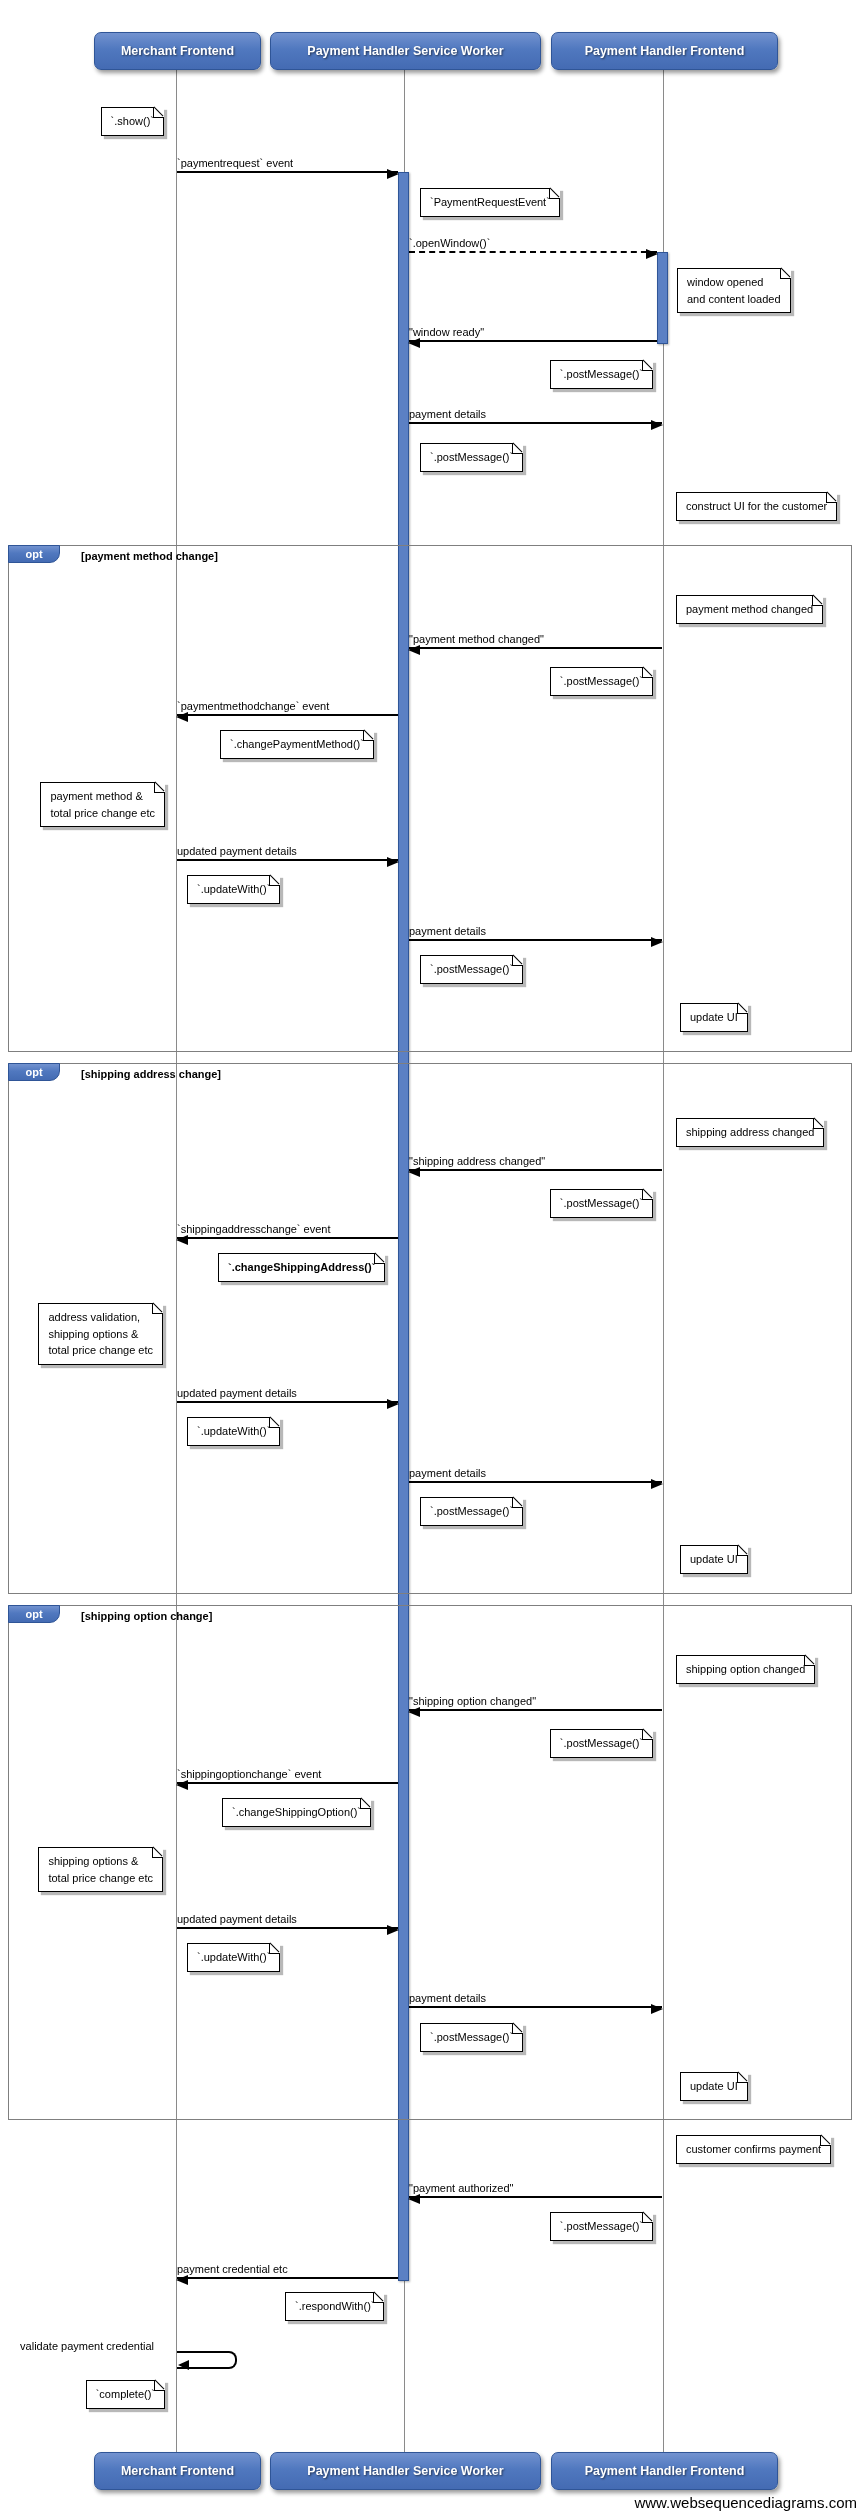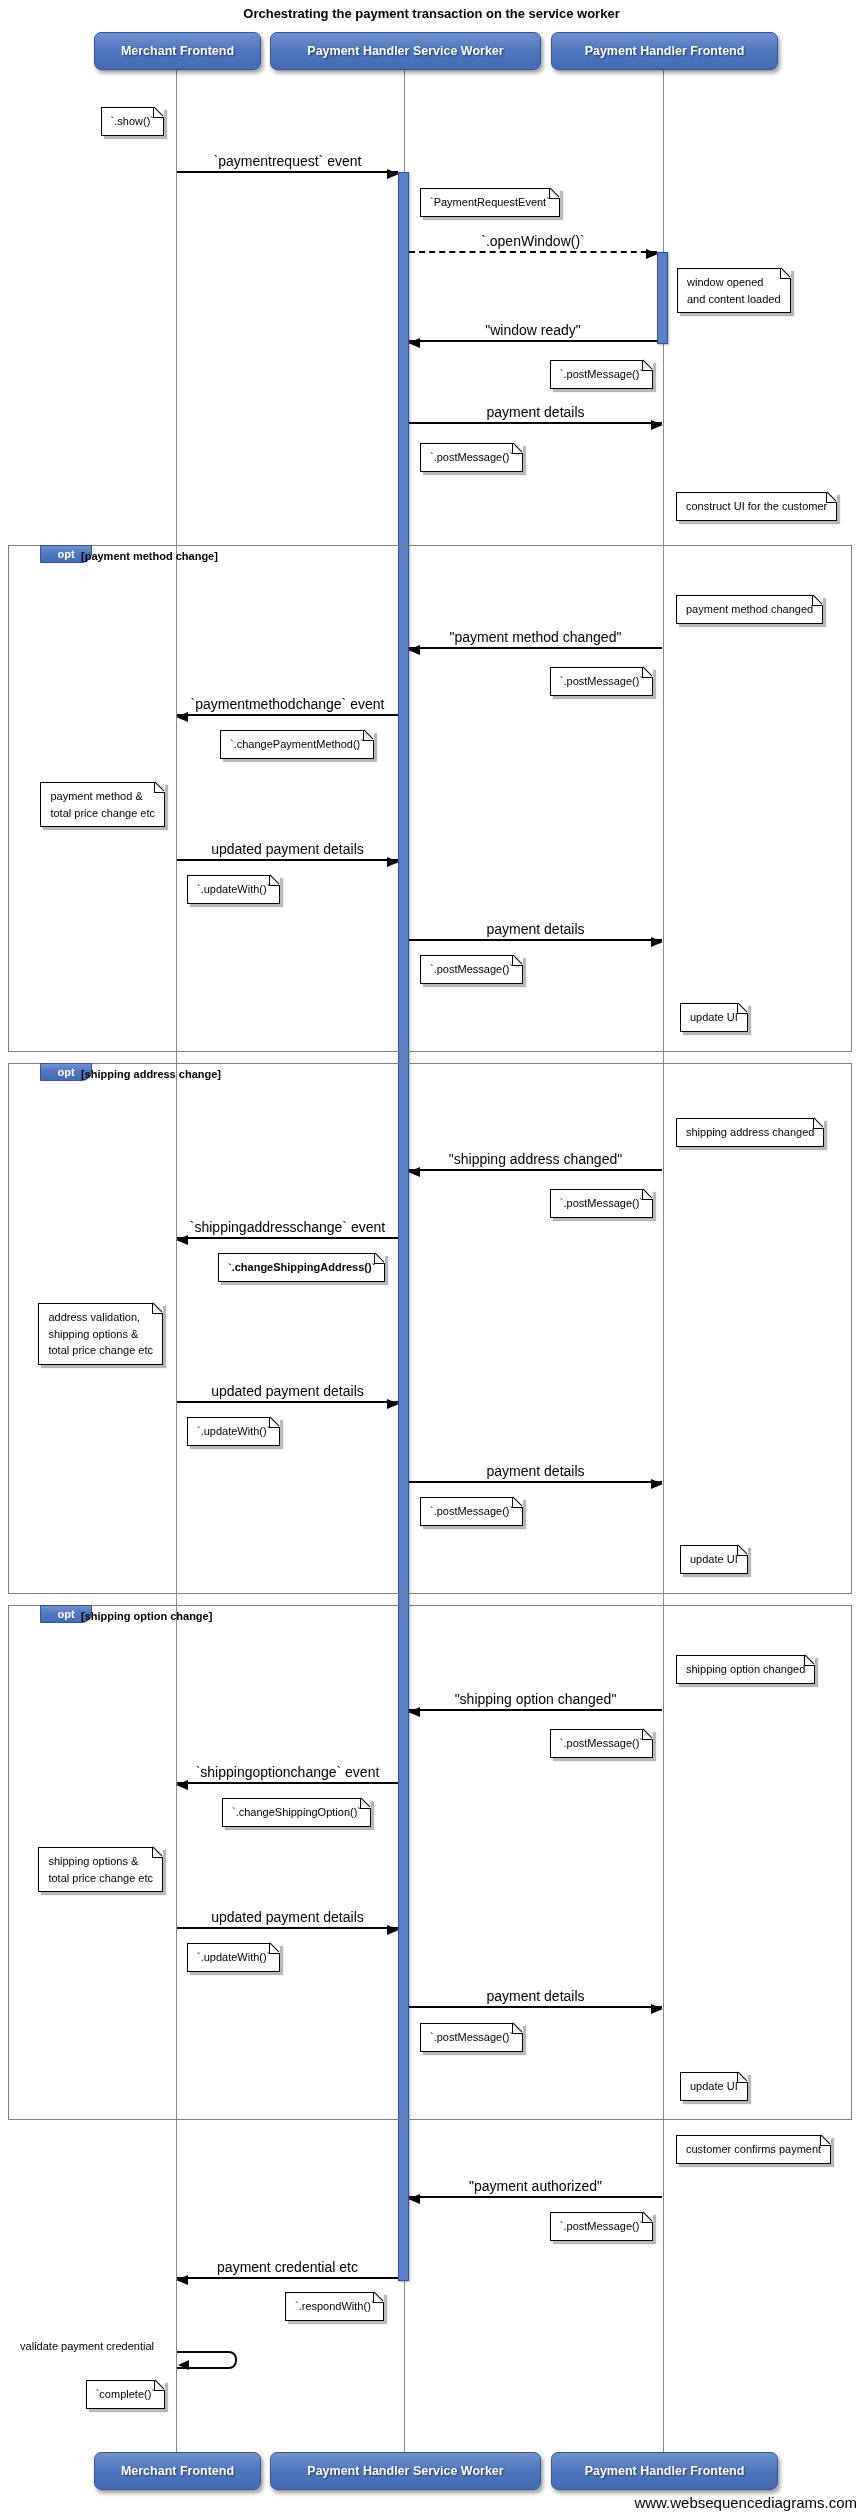"Orchestrating the payment transaction on" div.title { html: <div>Orchestrating the payment transaction on the service worker</div> -> none }
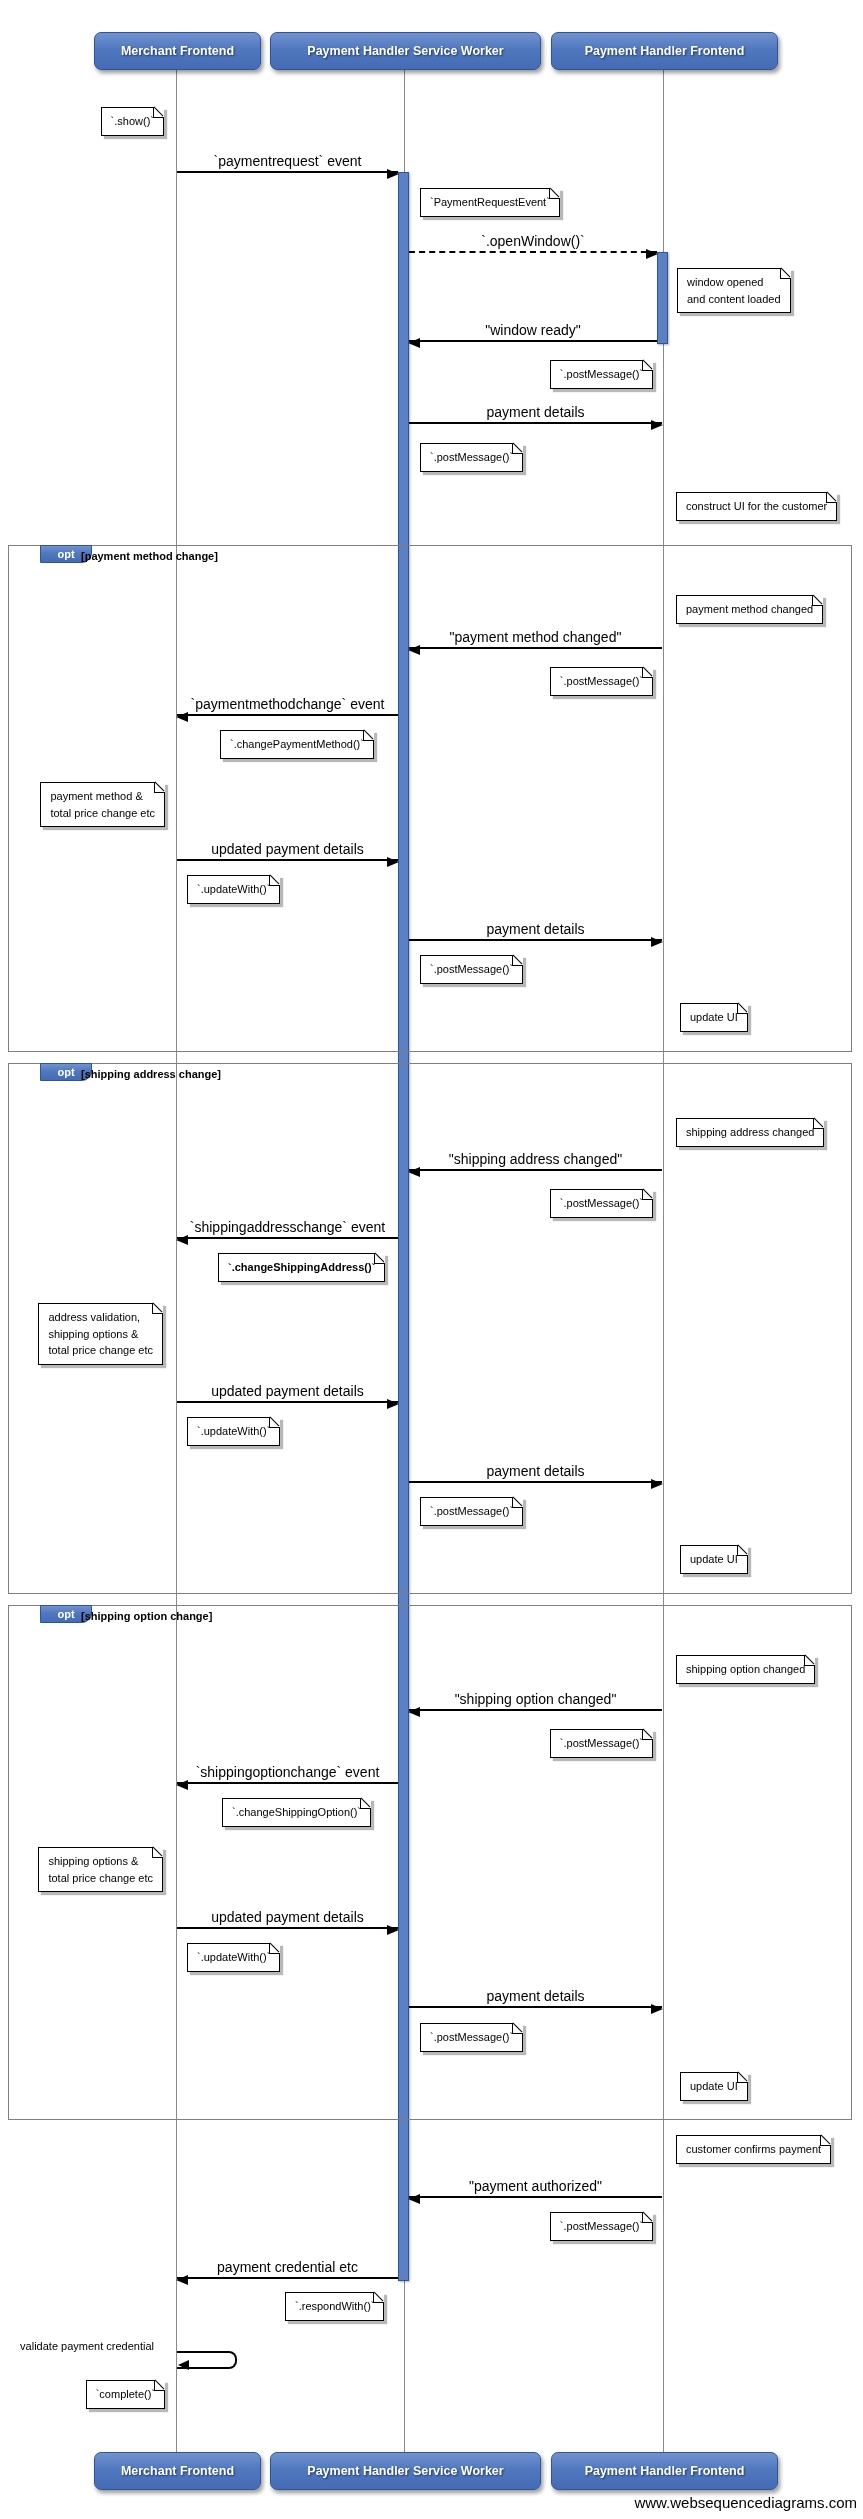"`paymentrequest` event" .msg .lbl { font-size: 14px -> 11px; text-align: center -> left }
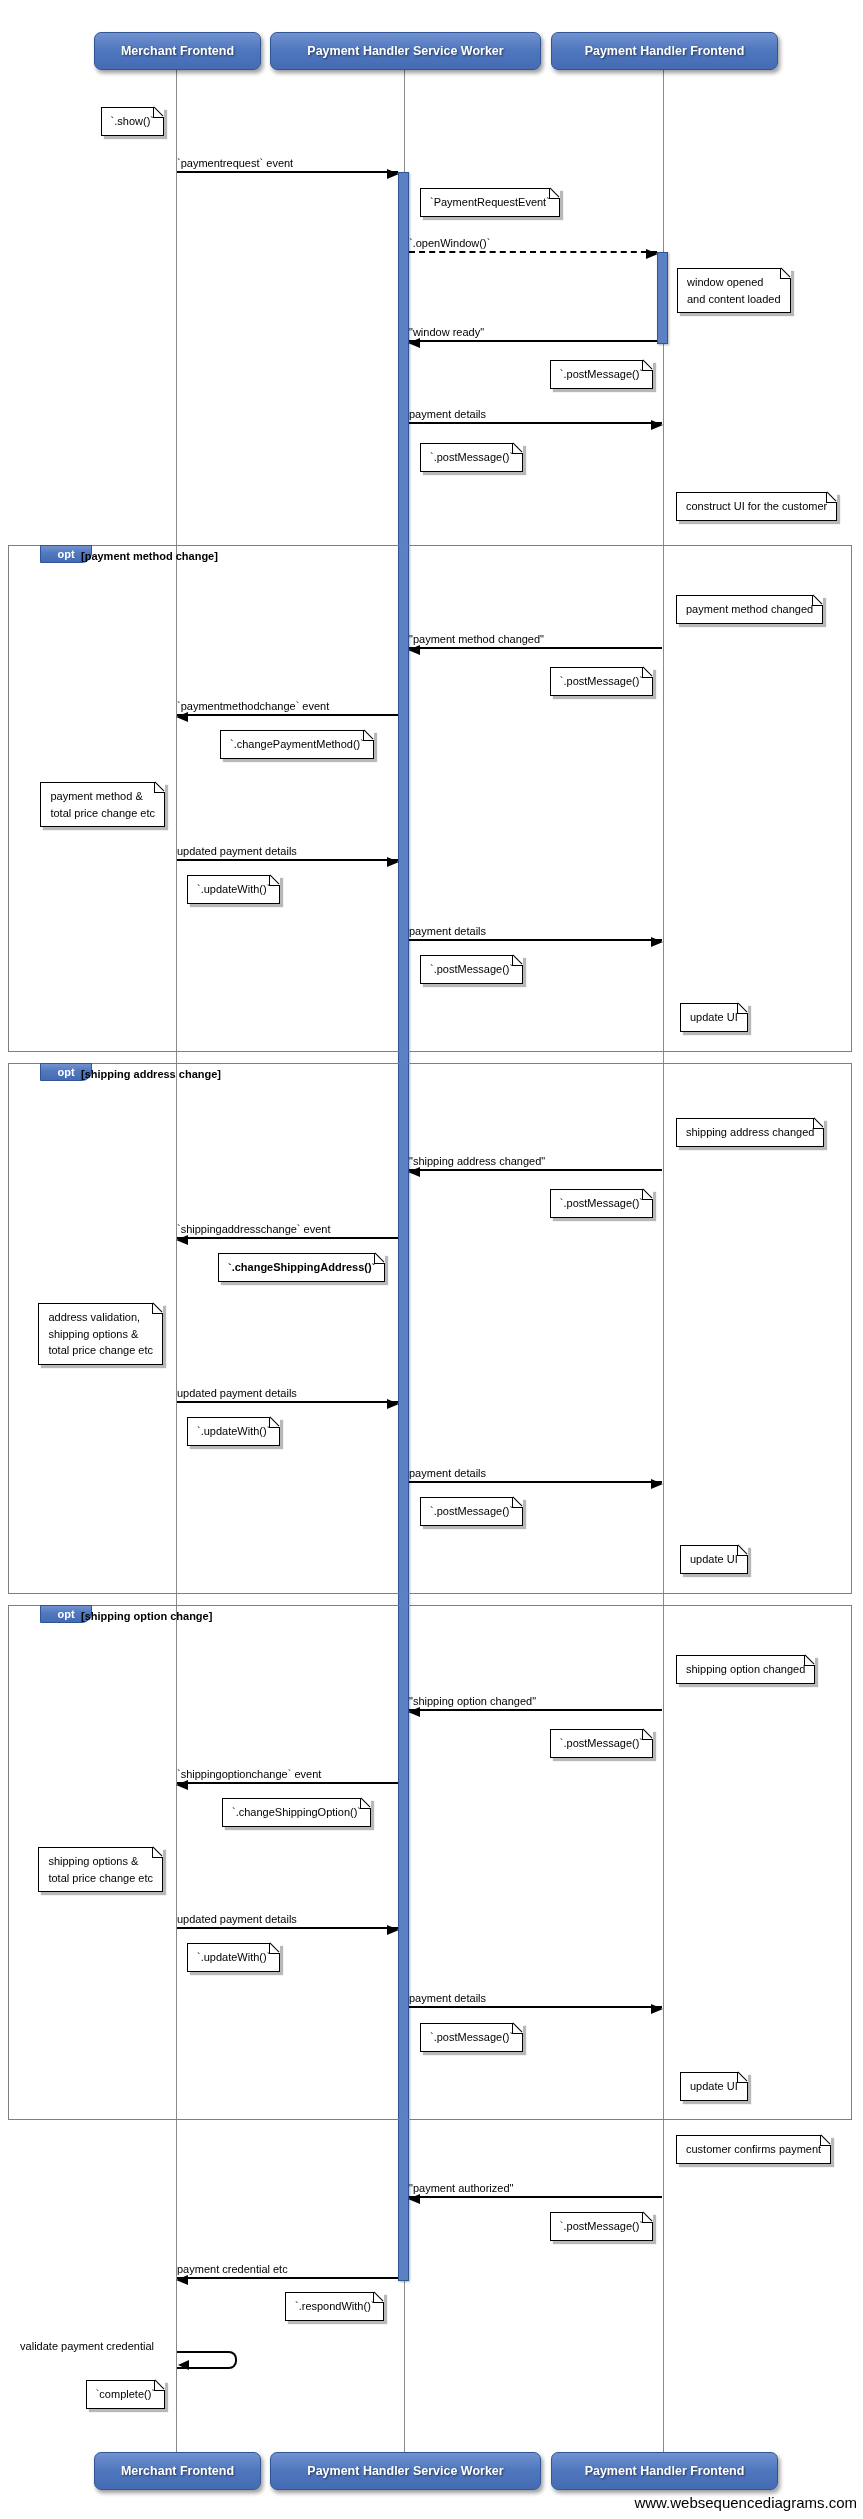"opt" .opt-tab { margin-left: 32px -> none }
